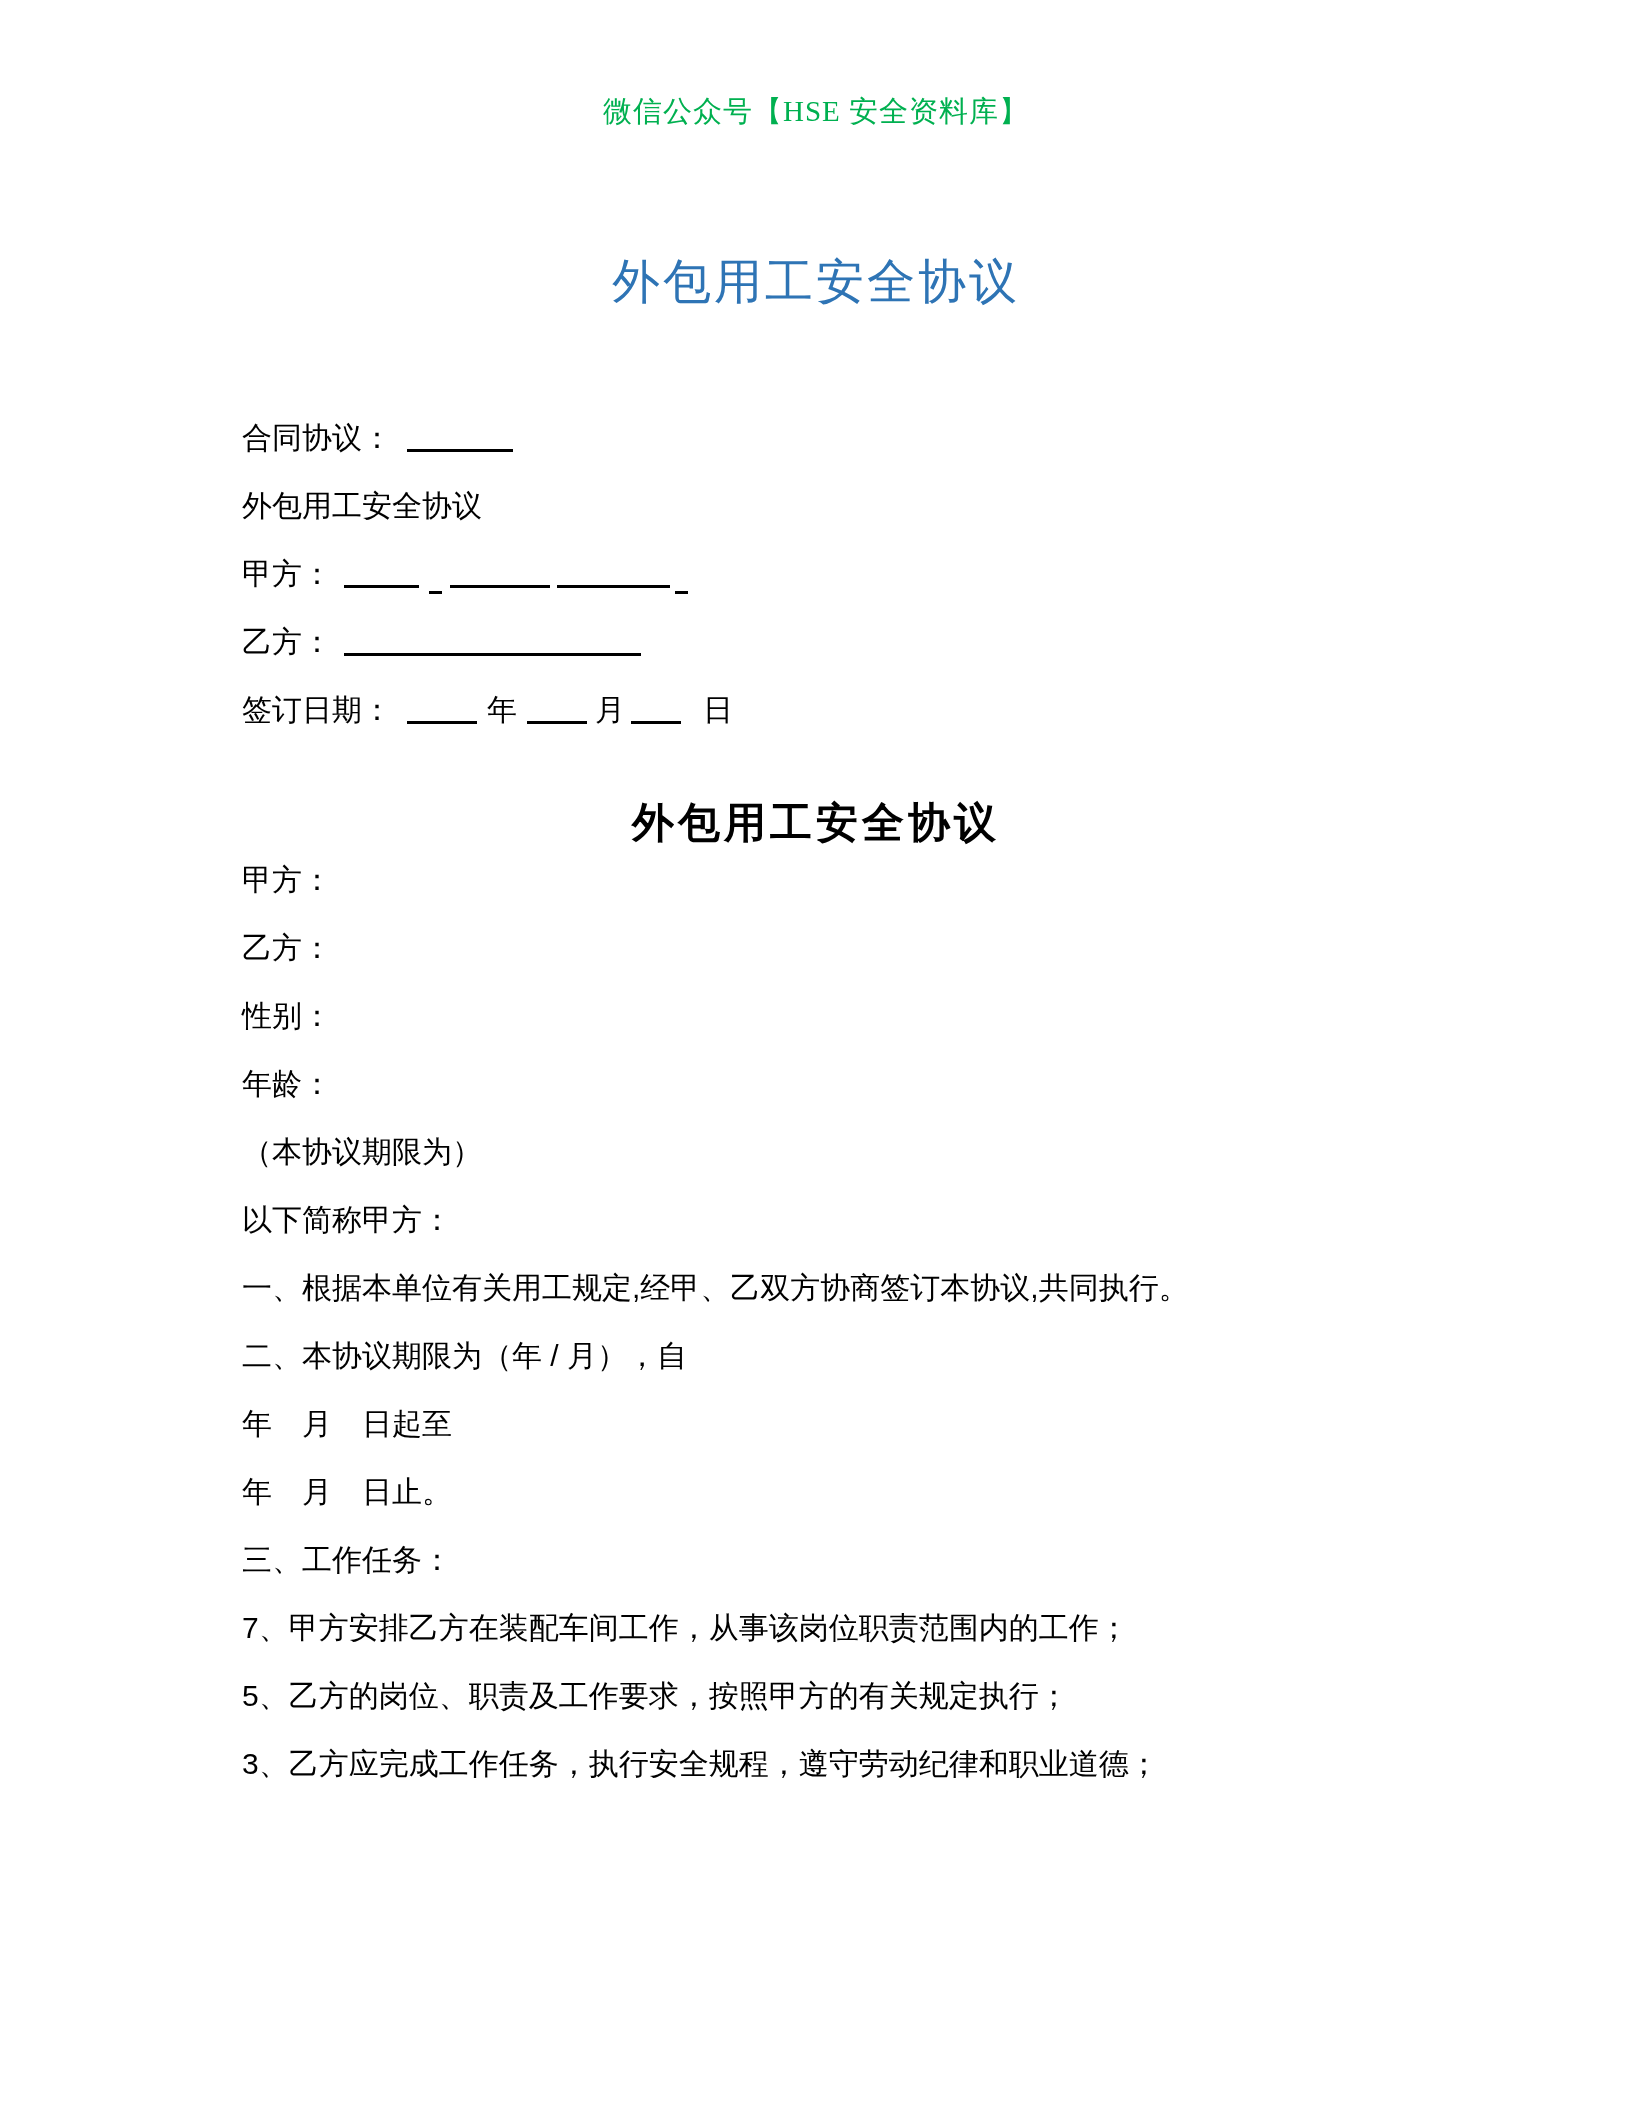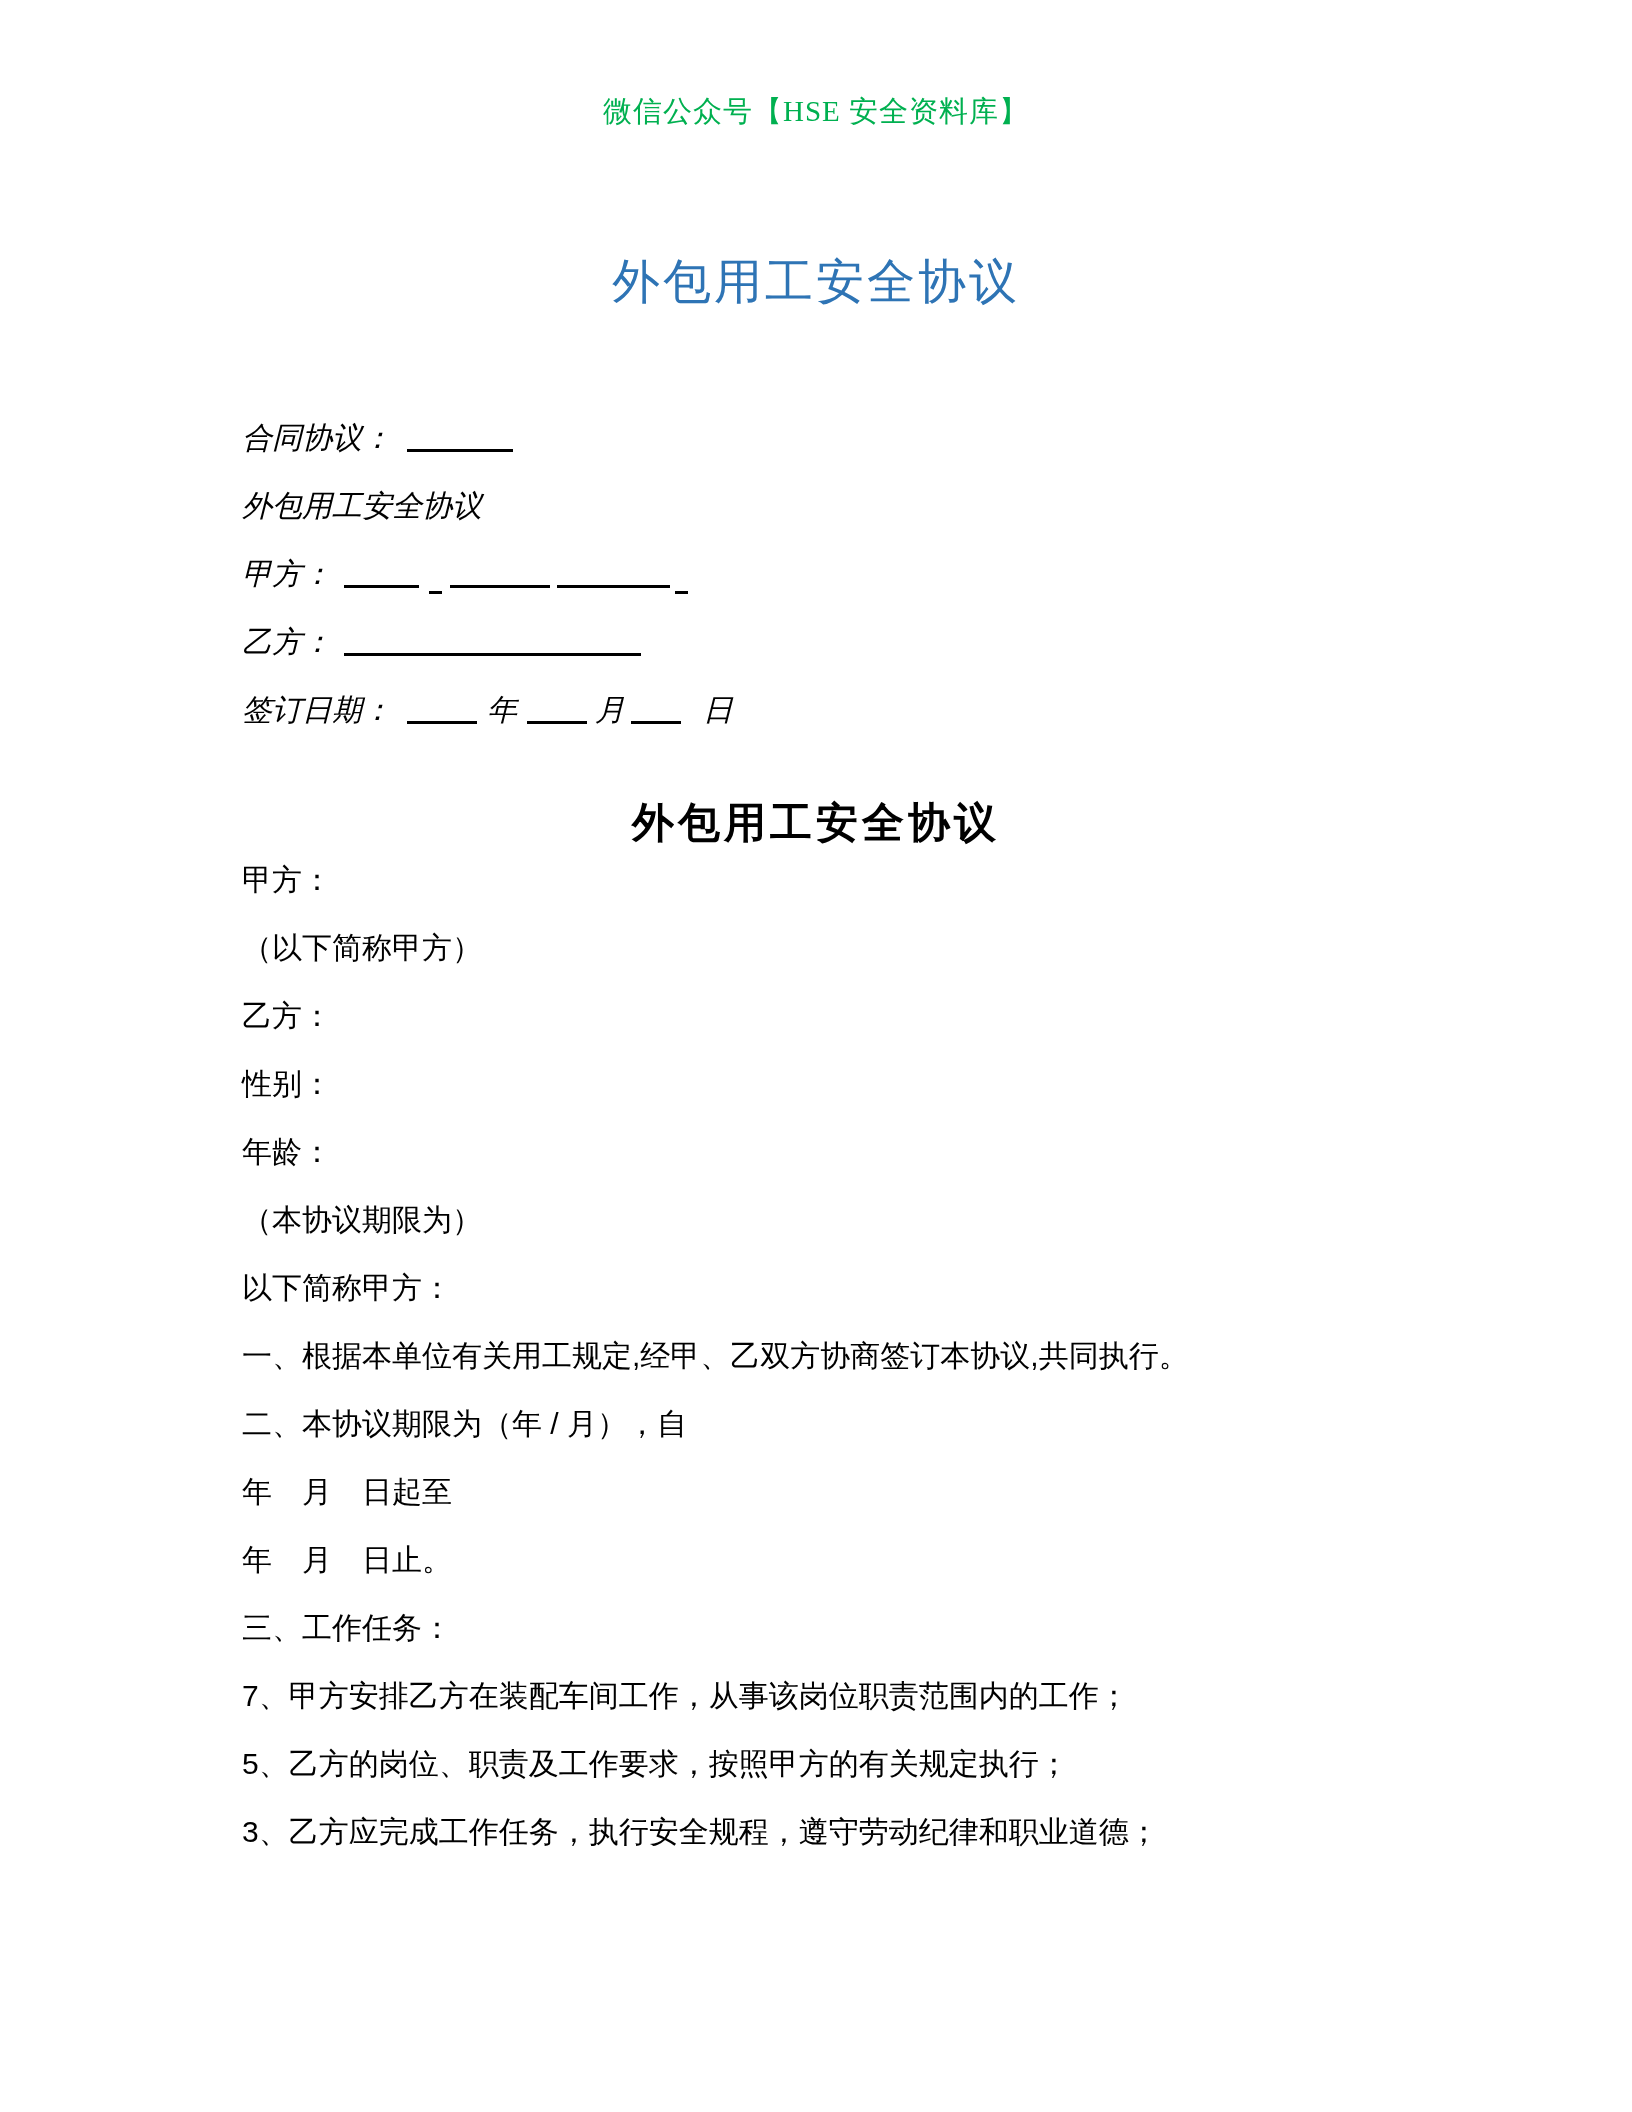"合同协议：" .intro-block { font-style: italic -> none }
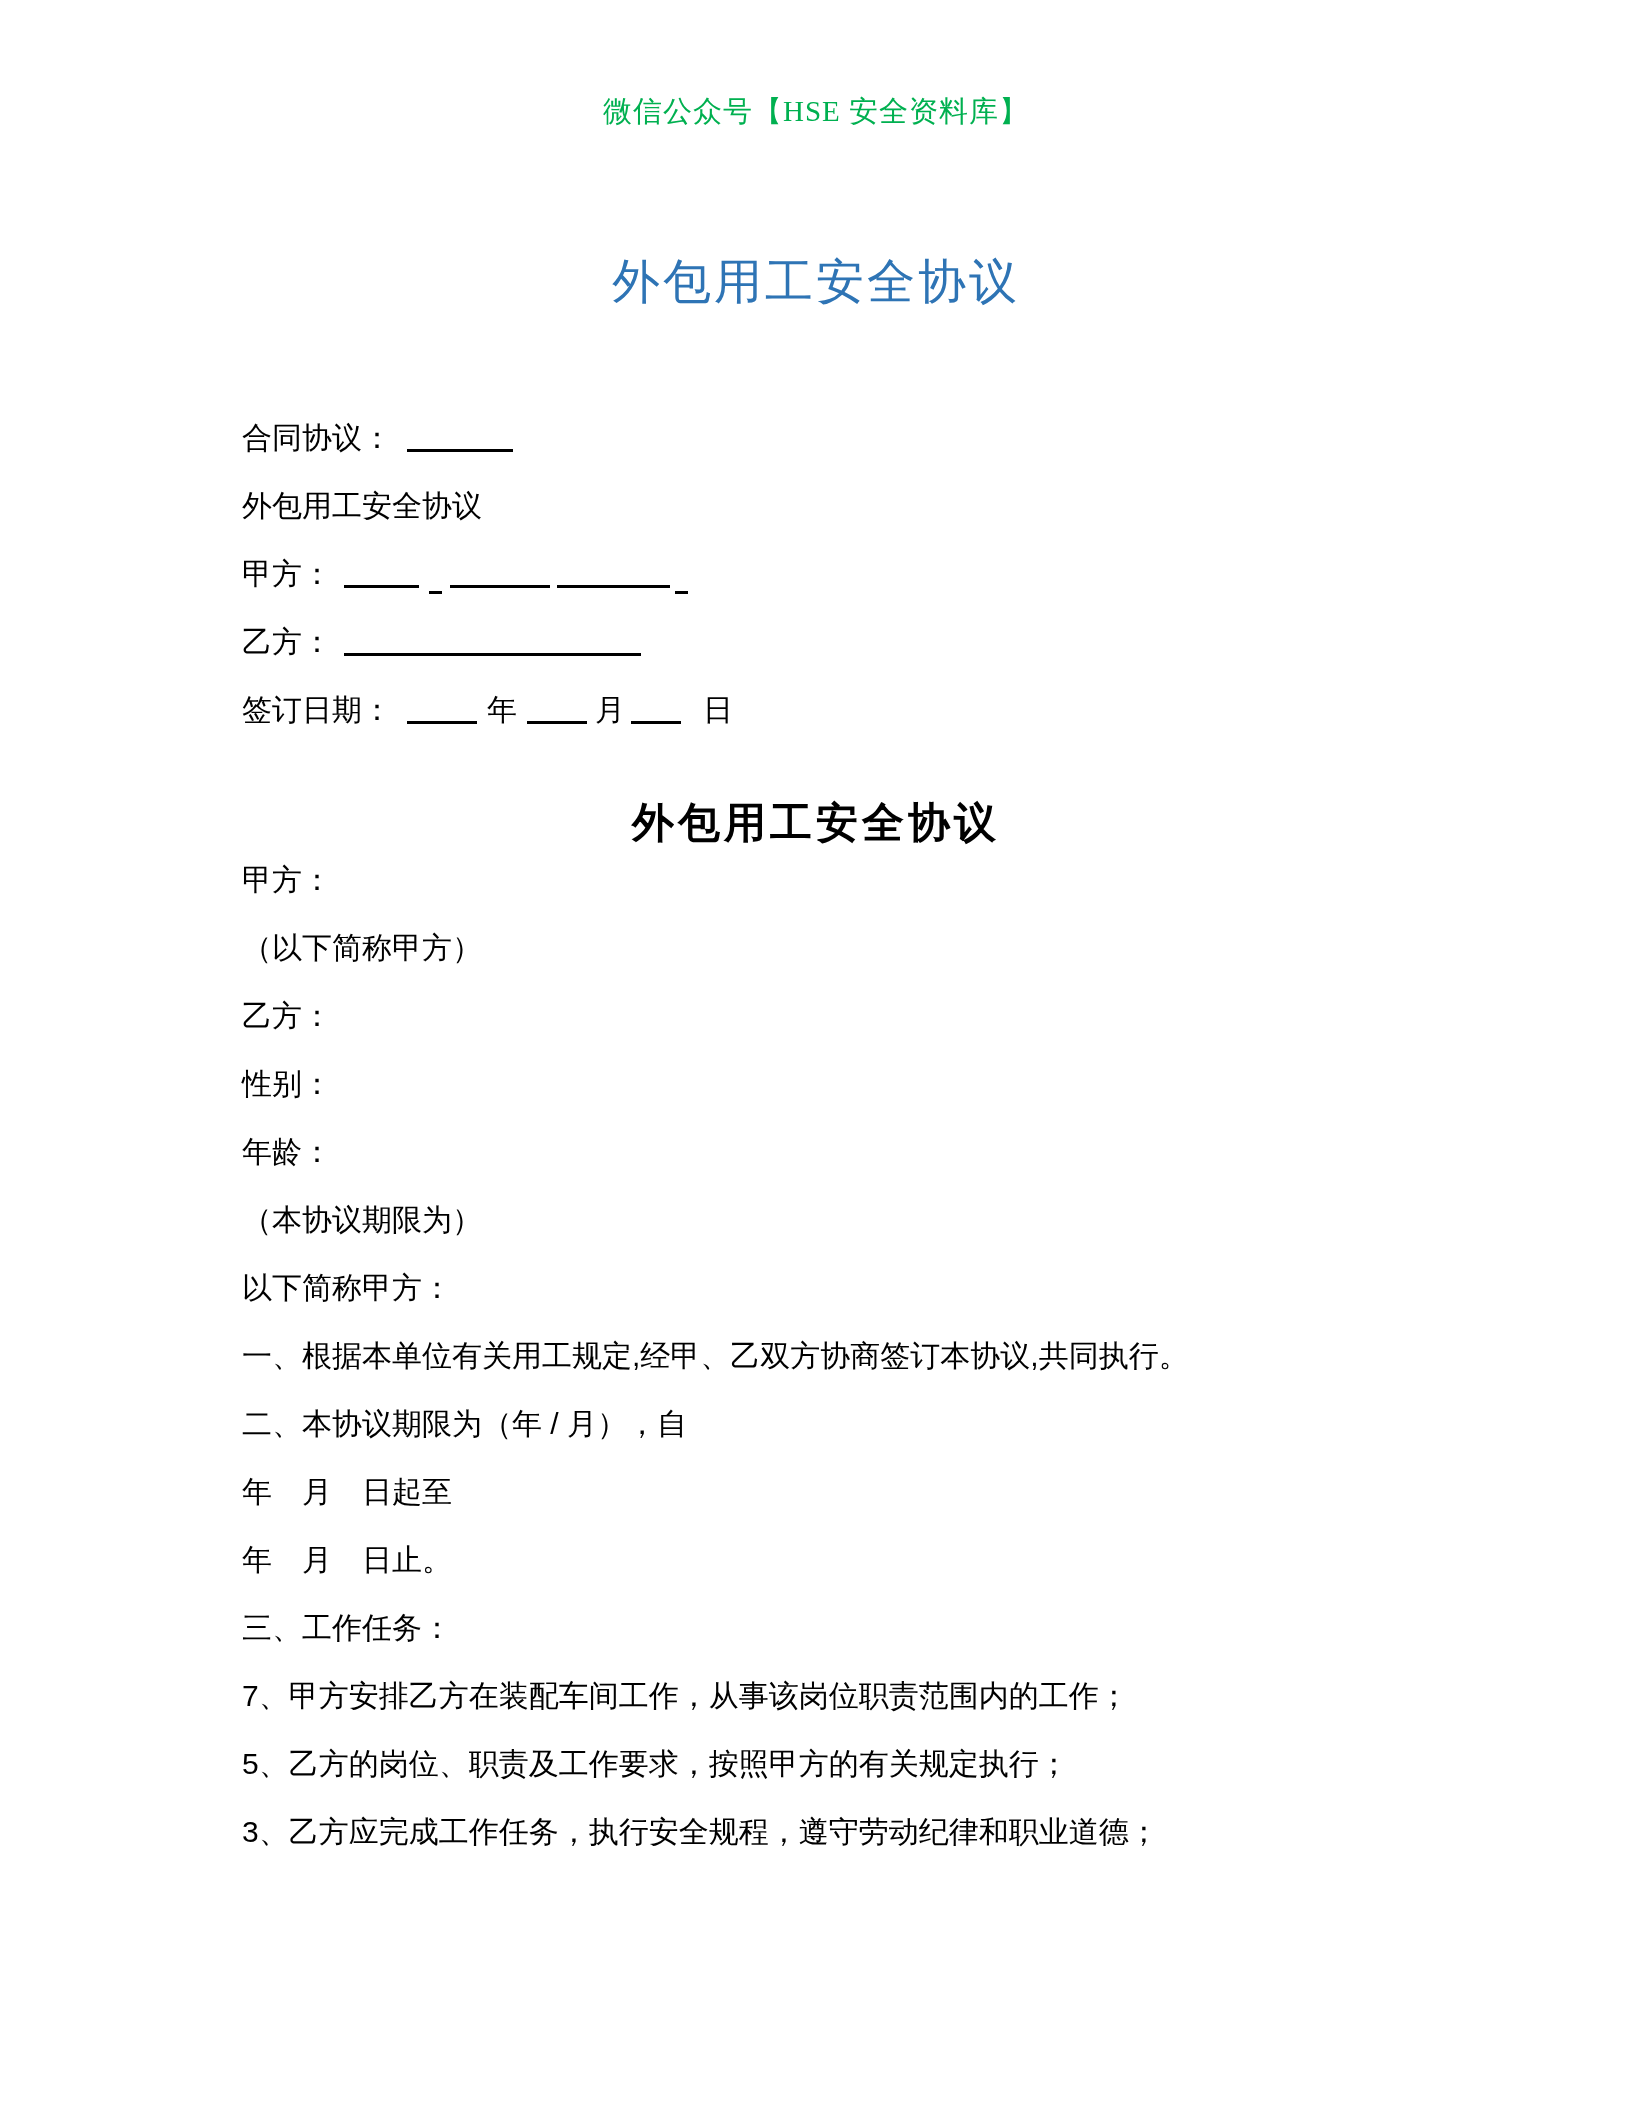"（以下简称甲方）" div.bl { html: <div>（以下简称甲方）</div> -> none }
